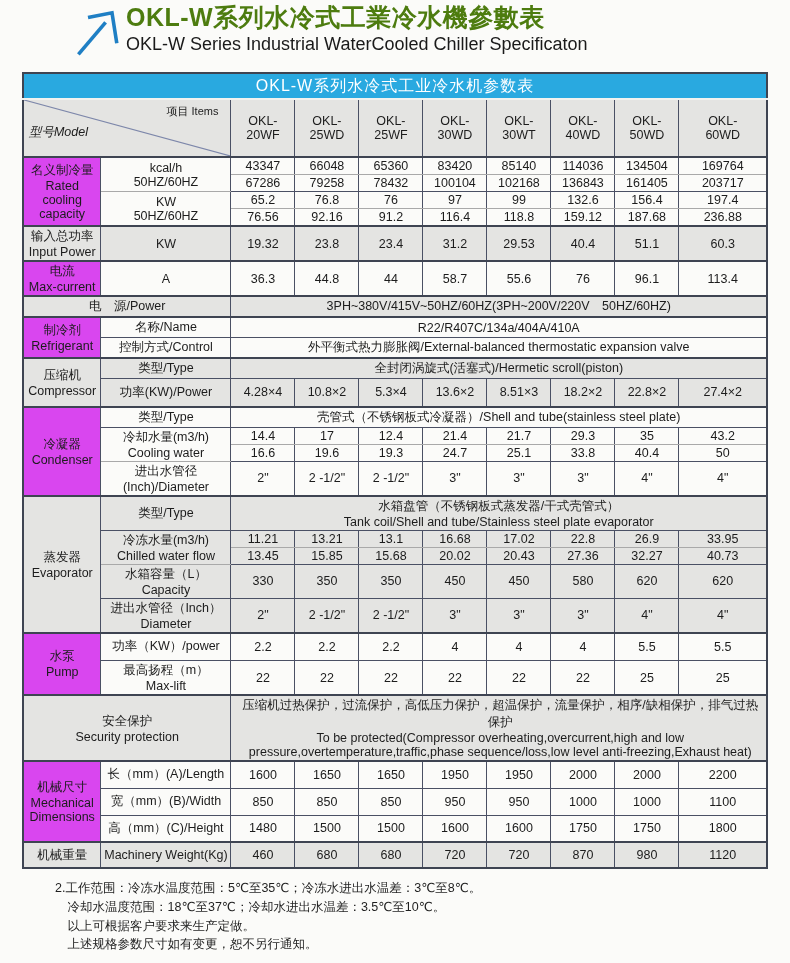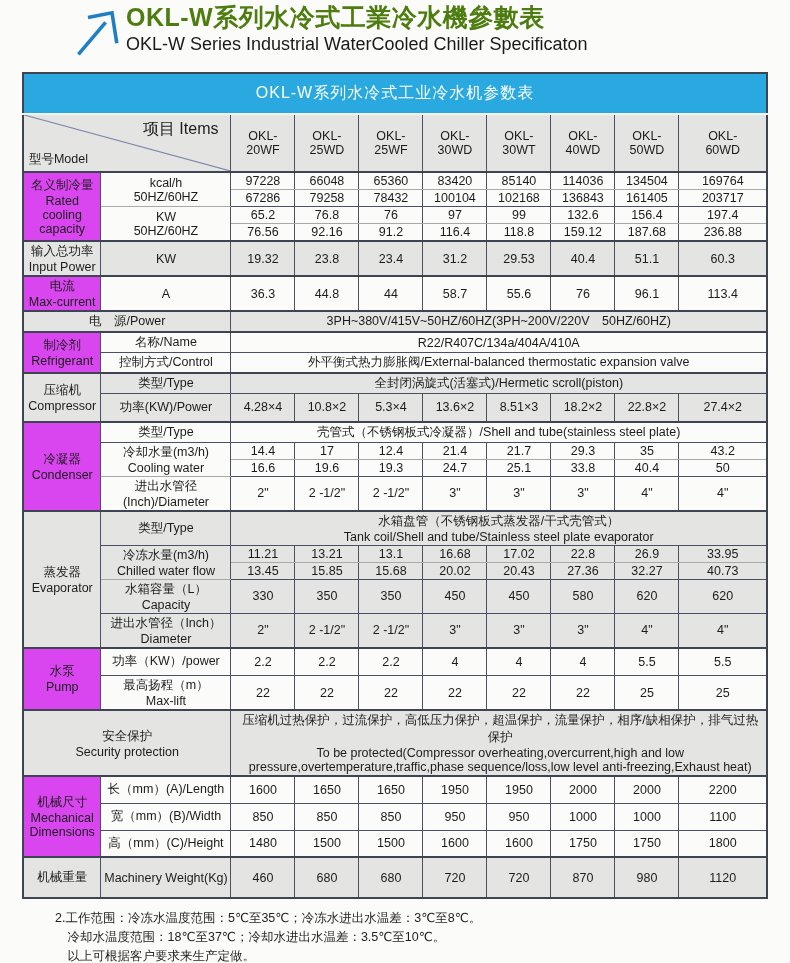"OKL-W系列水冷式工业冷水机参数表" tr.h26 { height: 41px -> 26px }
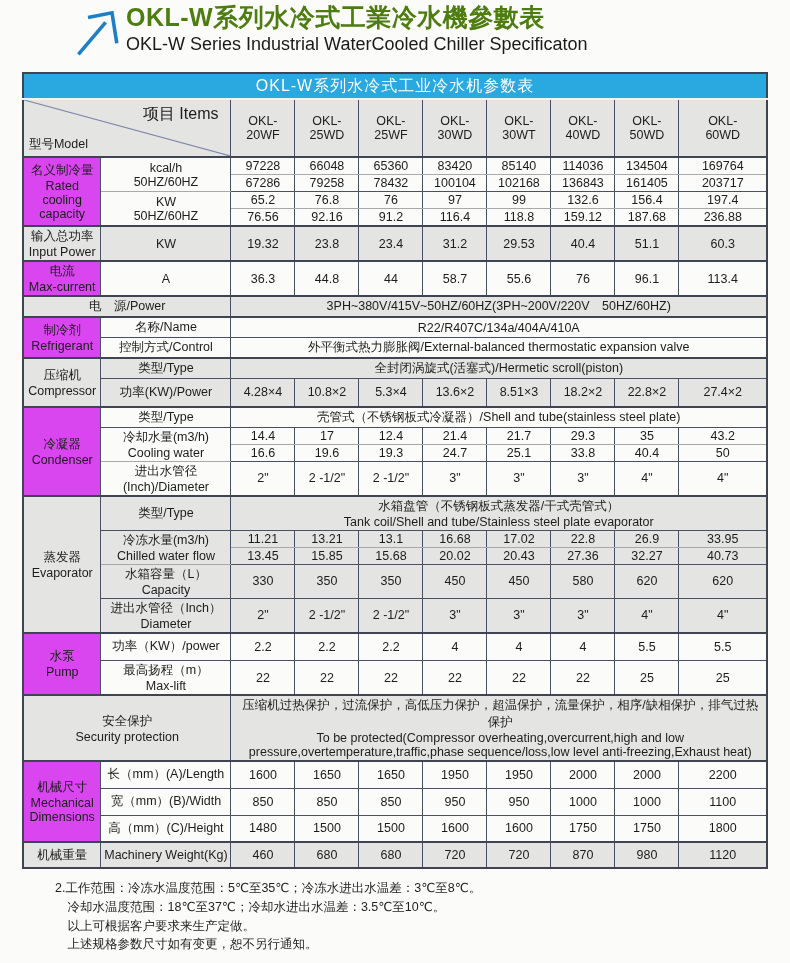"项目 Items" .c-items { font-size: 16px -> 11px }
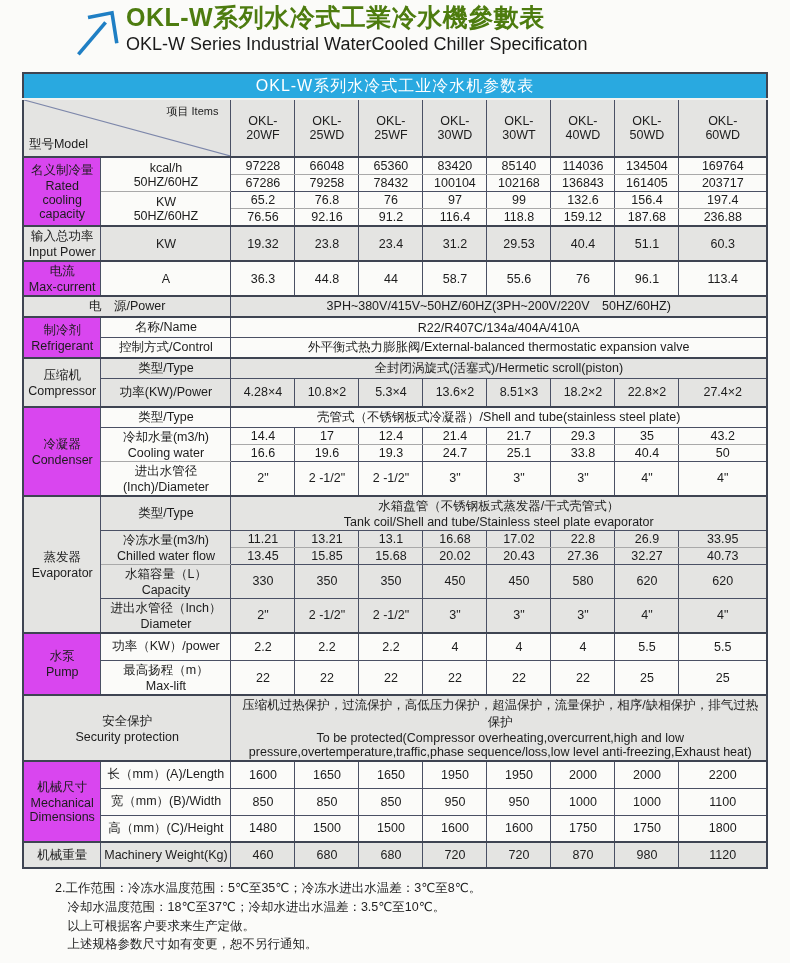"型号Model" .c-model { bottom: 3px -> 15px; font-style: none -> italic }
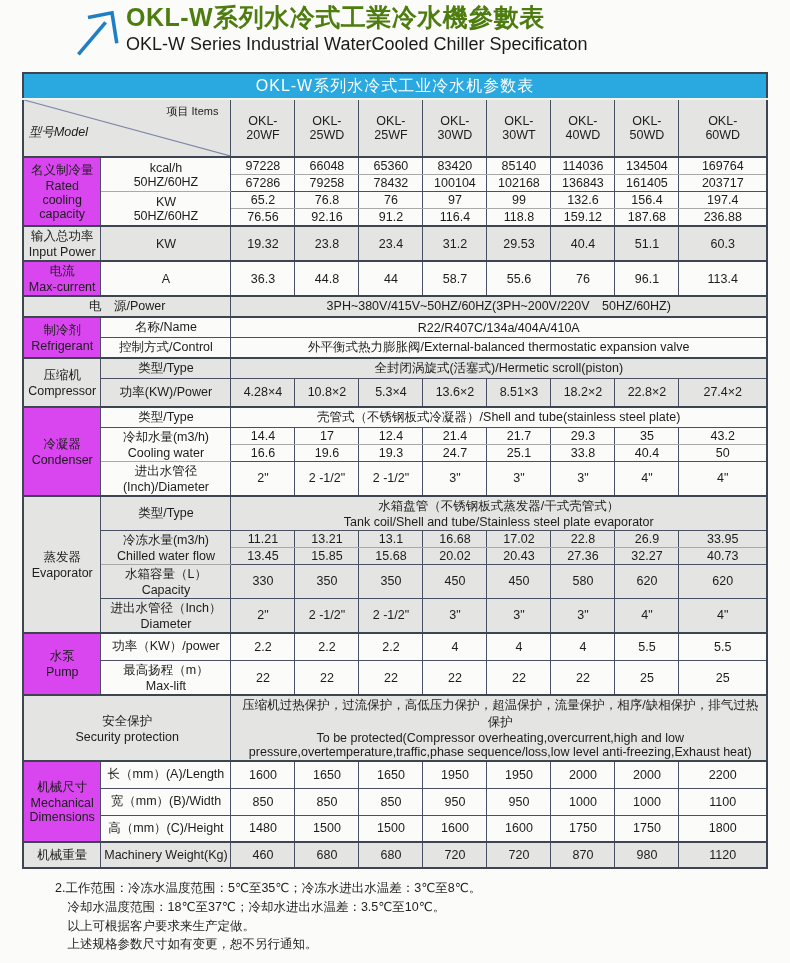"97228" td { text: 97228 -> 43347 }
